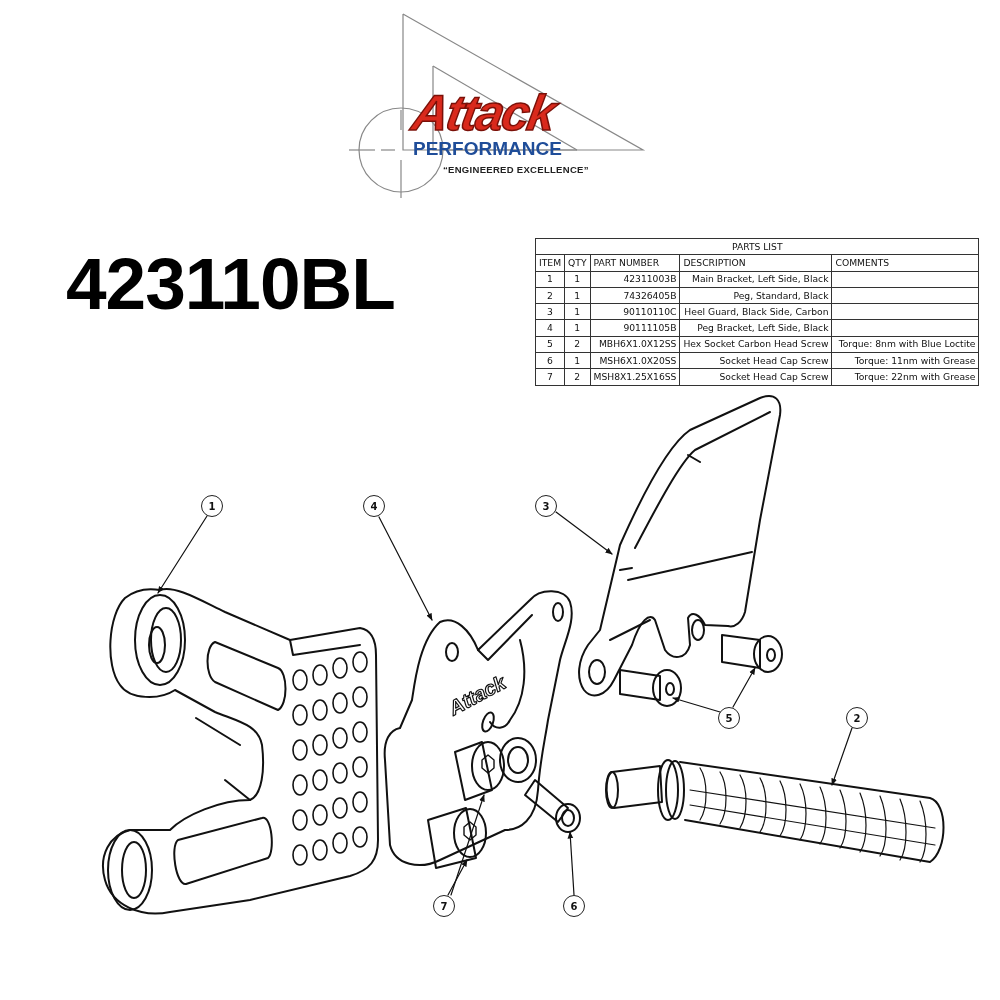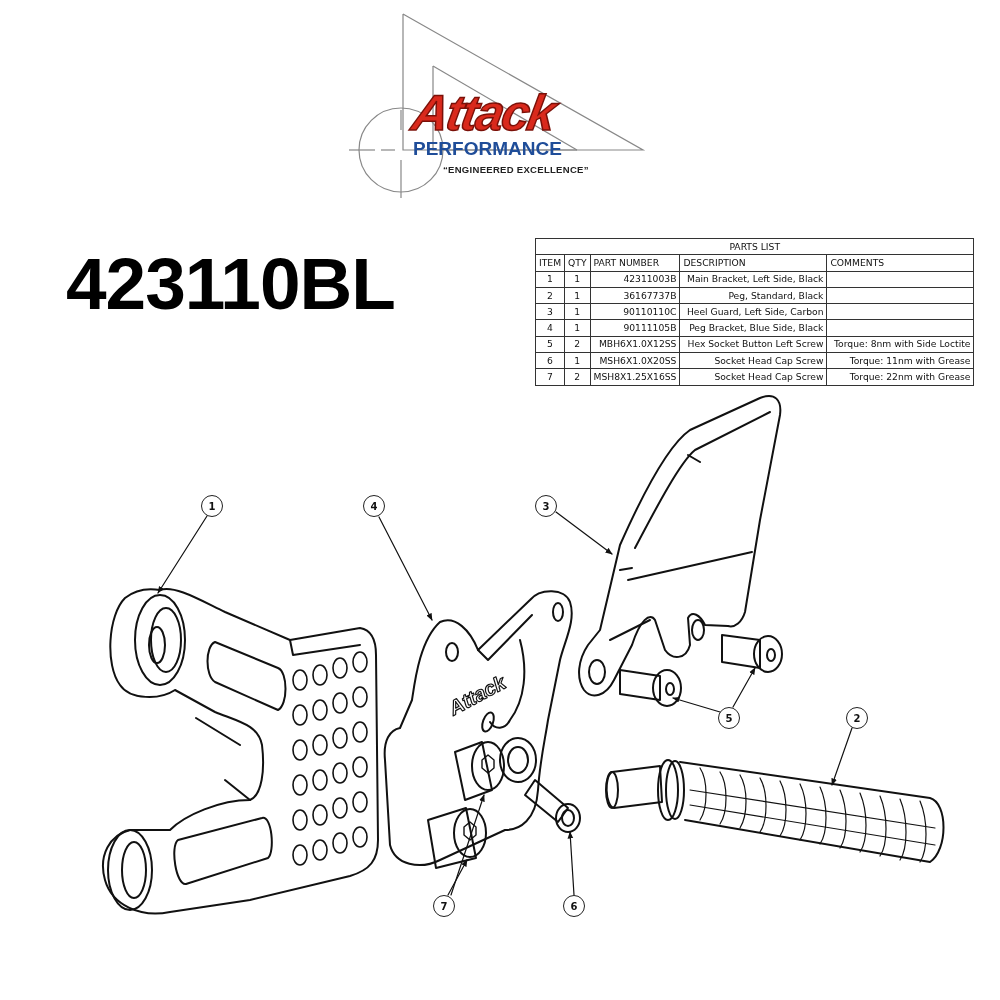"36167737B" td { text: 36167737B -> 74326405B }
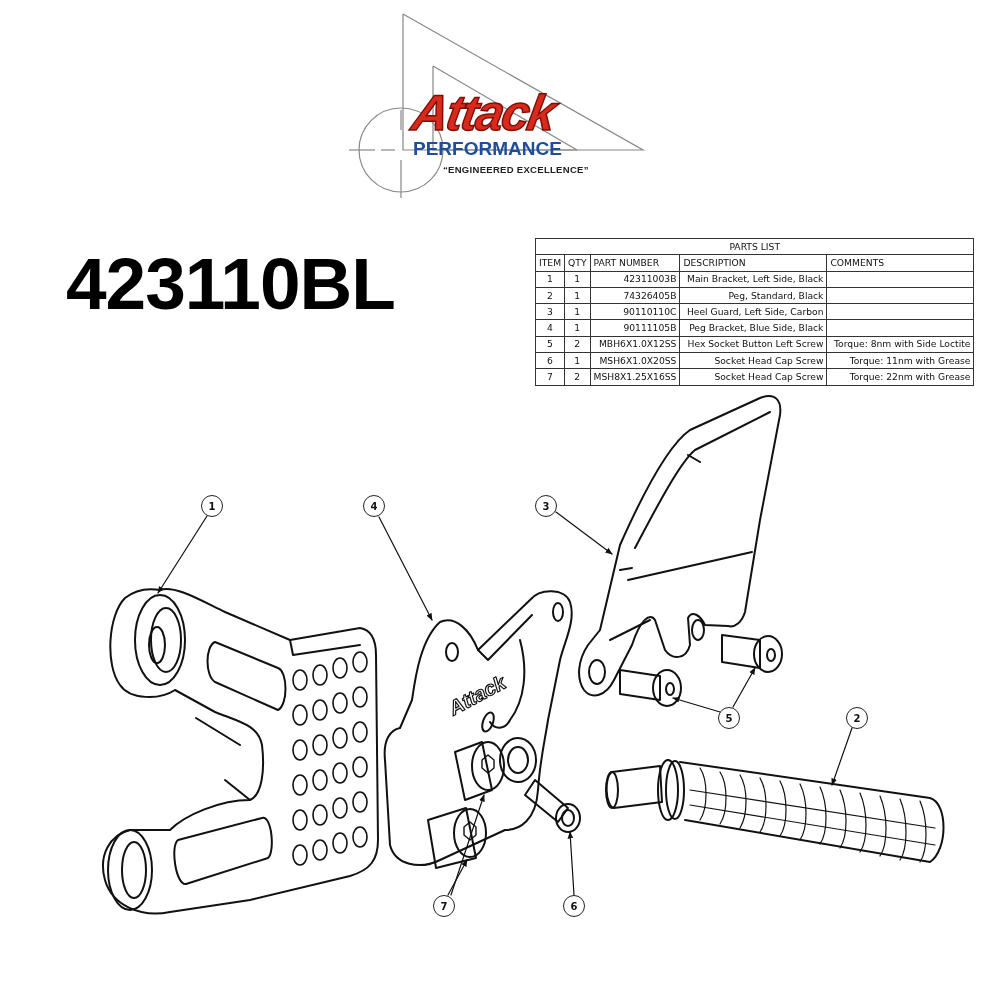"Heel Guard, Left Side, Carbon" td { text: Left -> Black }
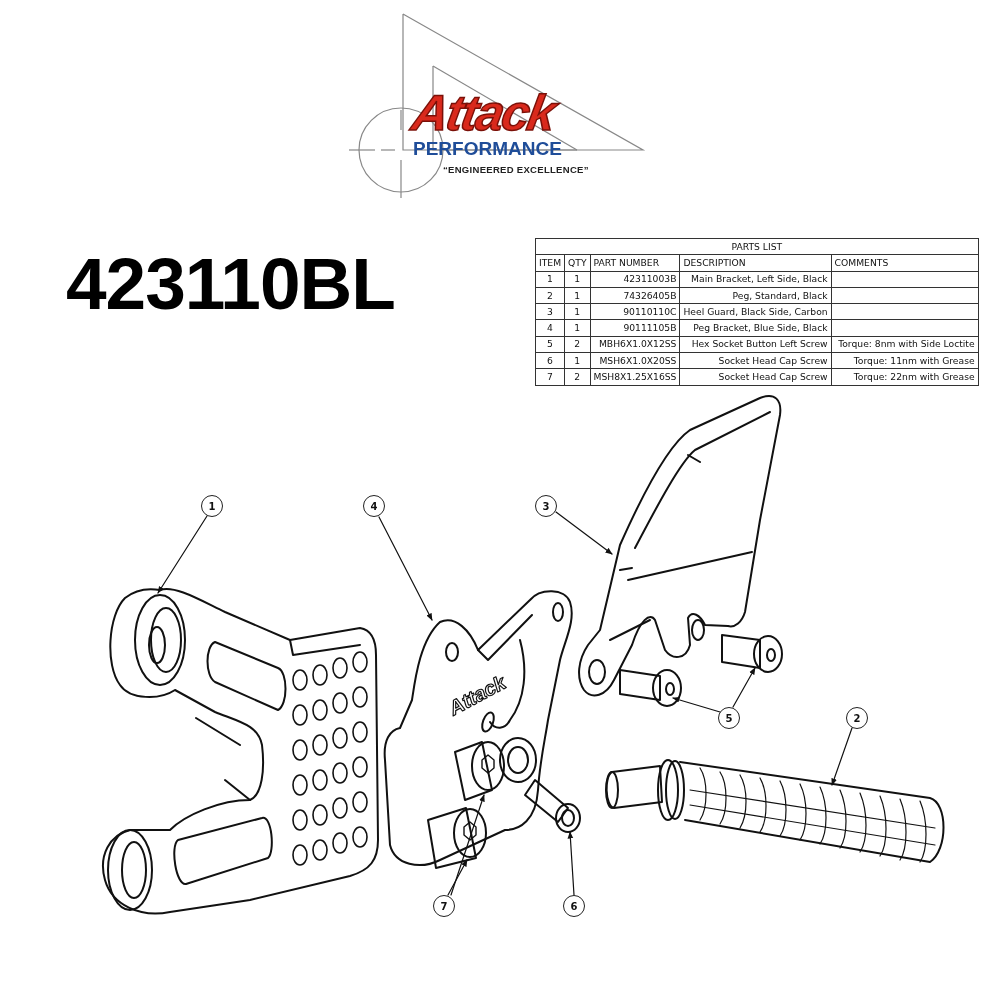"Peg Bracket, Blue Side, Black" td { text: Blue -> Left }
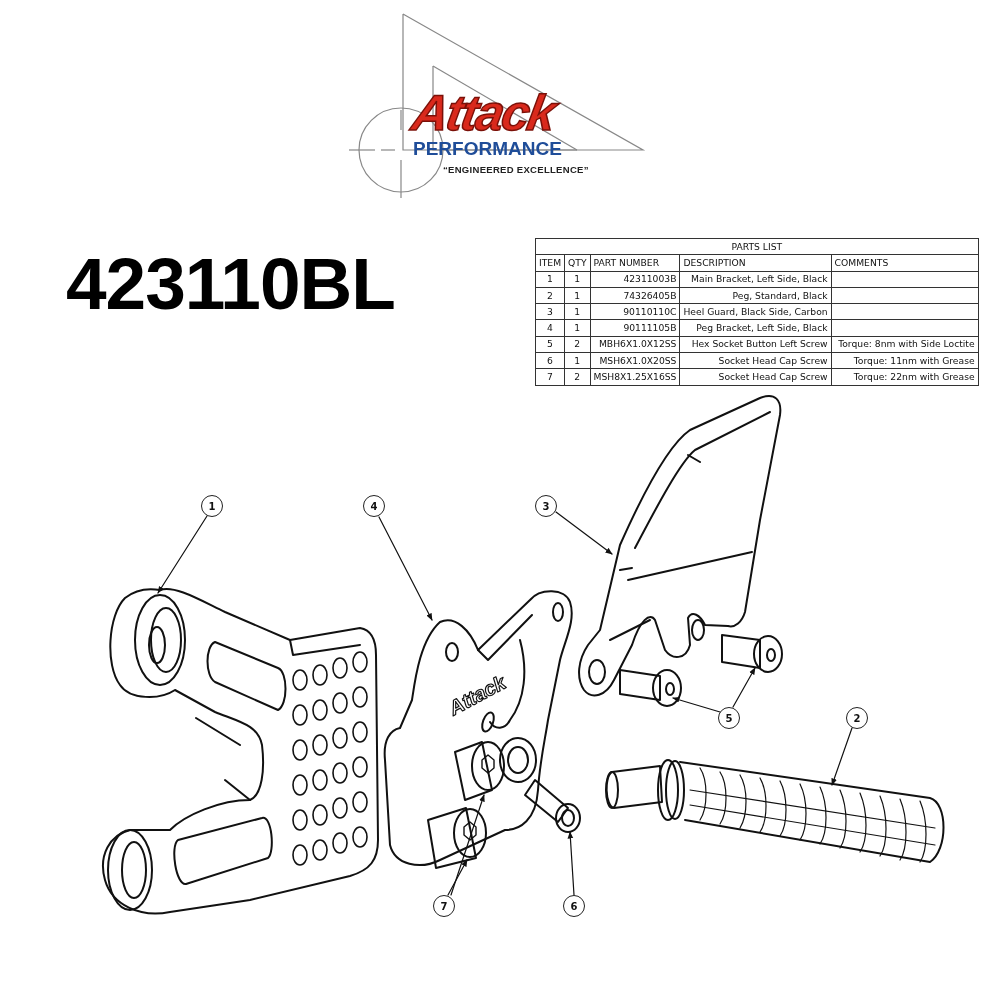"Hex Socket Button Left Screw" td { text: Button Left -> Carbon Head }
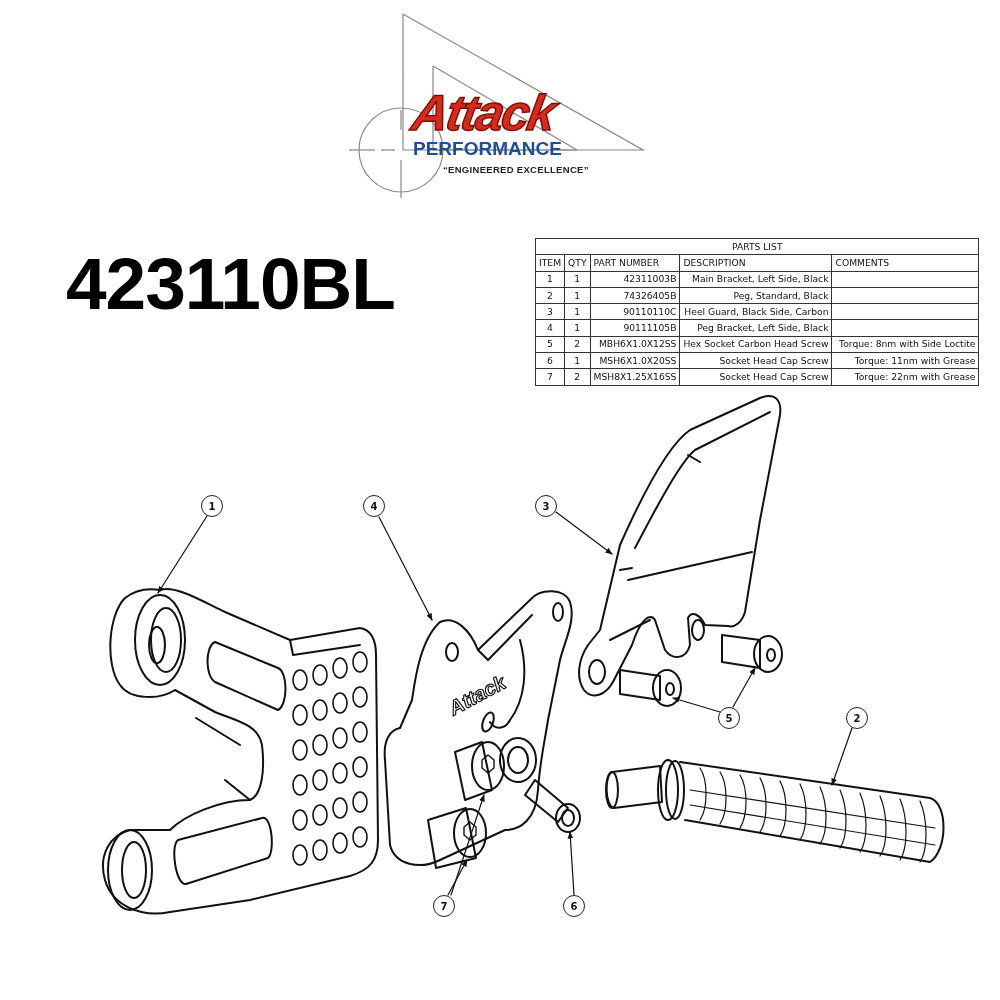"Torque: 8nm with Side Loctite" td { text: Side -> Blue }
